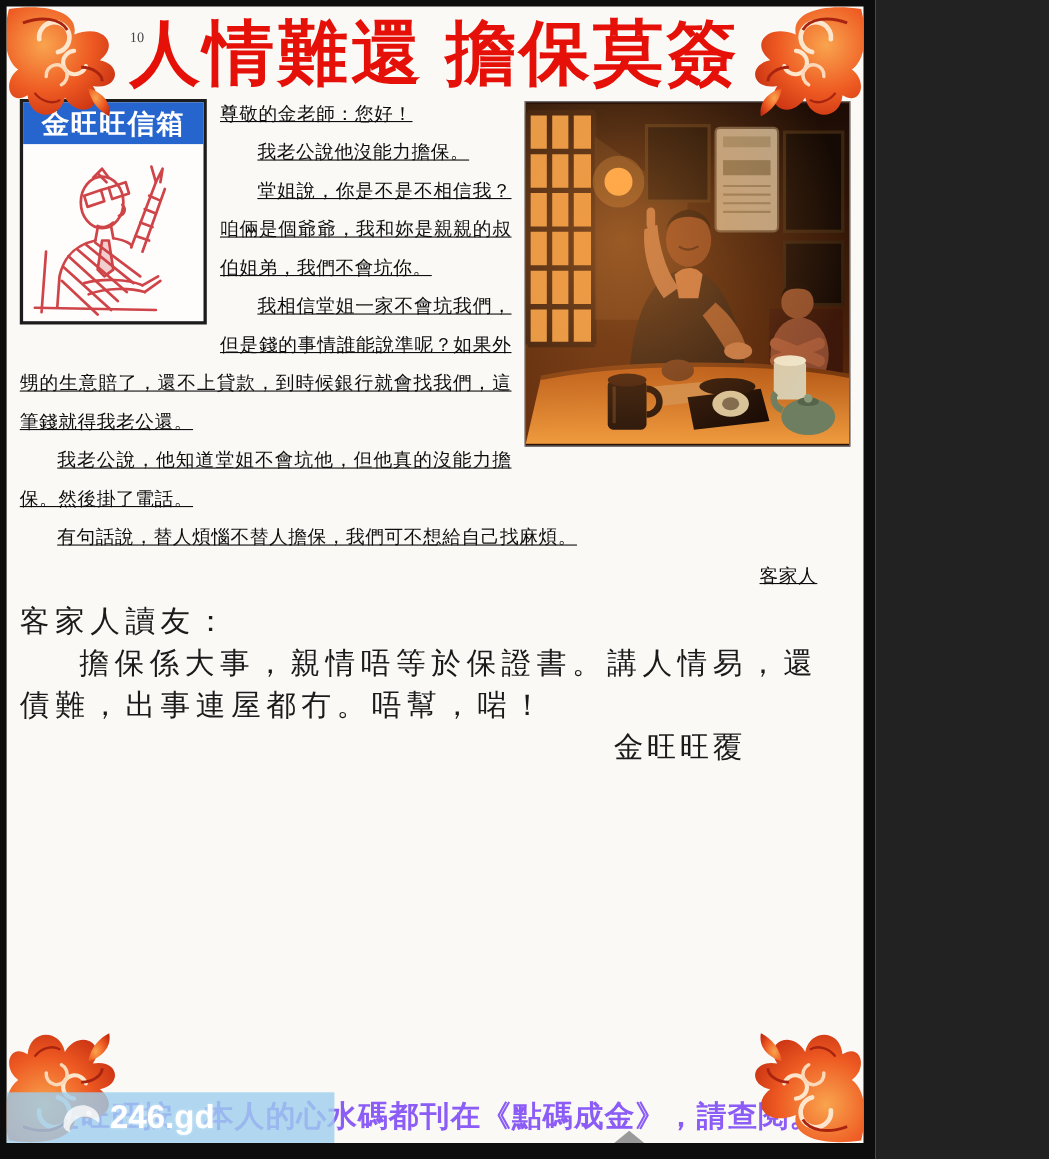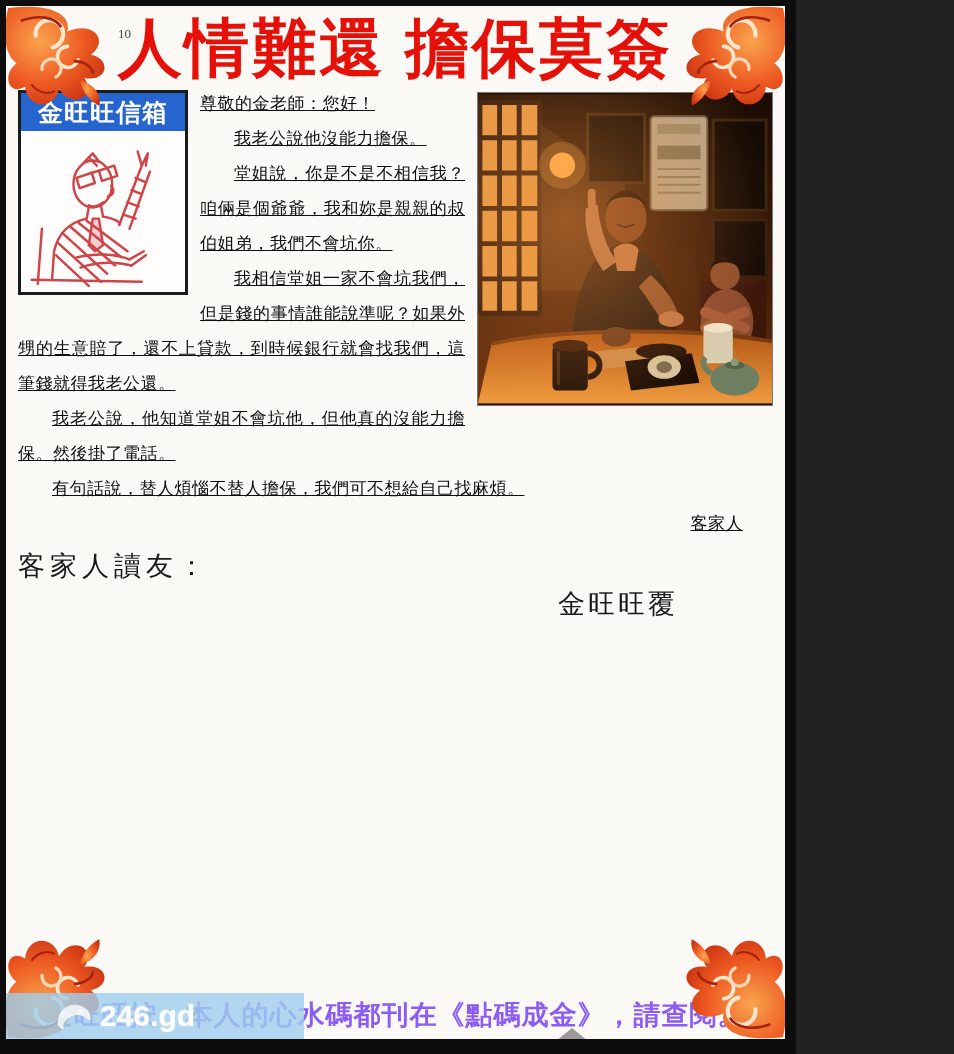"擔保係大事，親情唔等於保證書。講人情易，還債難，出事連屋都冇。唔幫，啱！" p.indent { html: none -> <p>擔保係大事，親情唔等於保證書。講人情易，還債難，出事連屋都冇。唔幫，啱！</p> }
